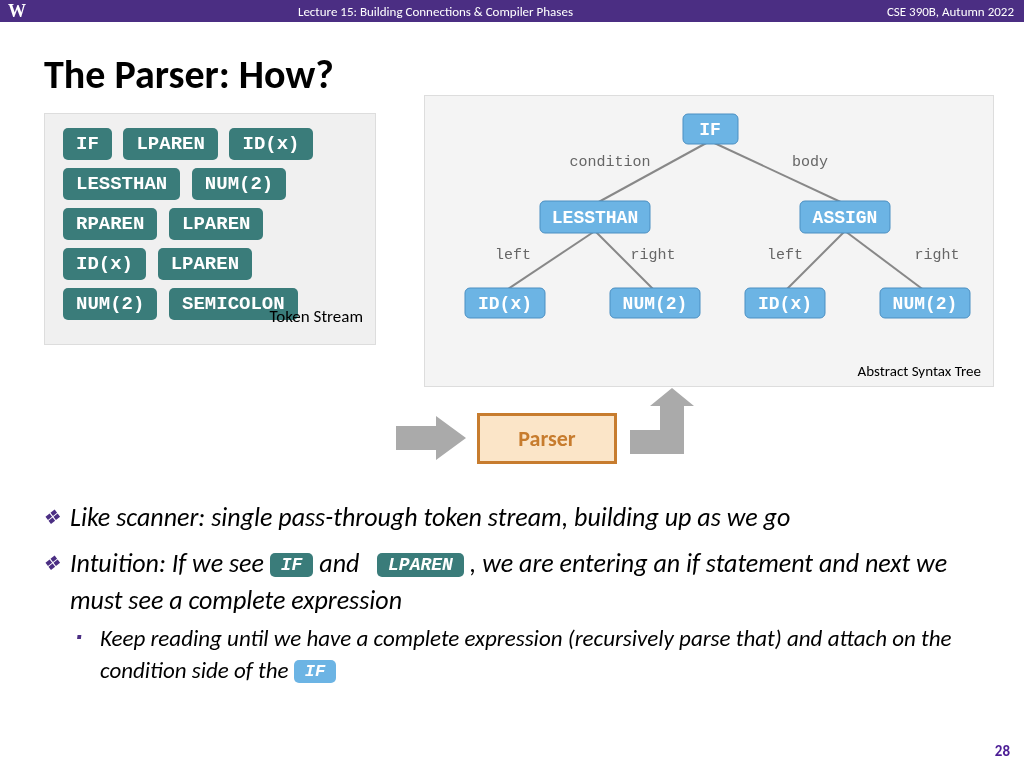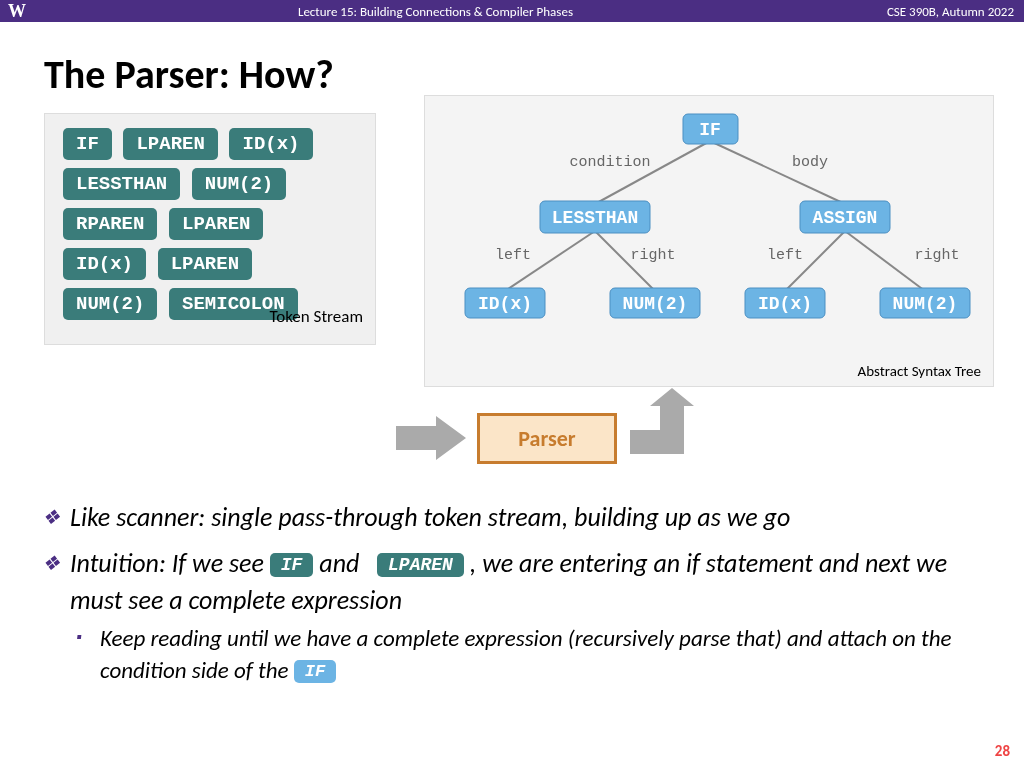"28" .pagenum { color: #ef4444 -> #4c1d95 }
